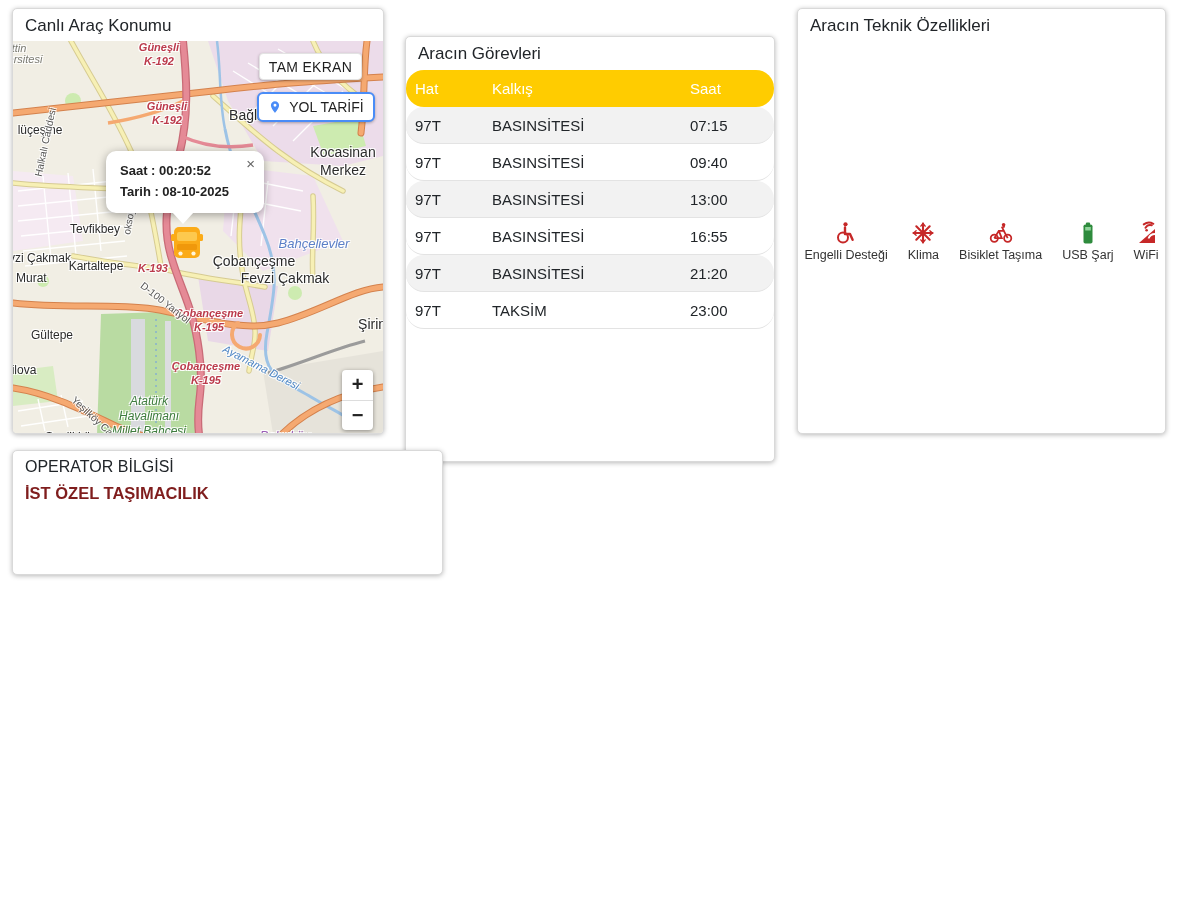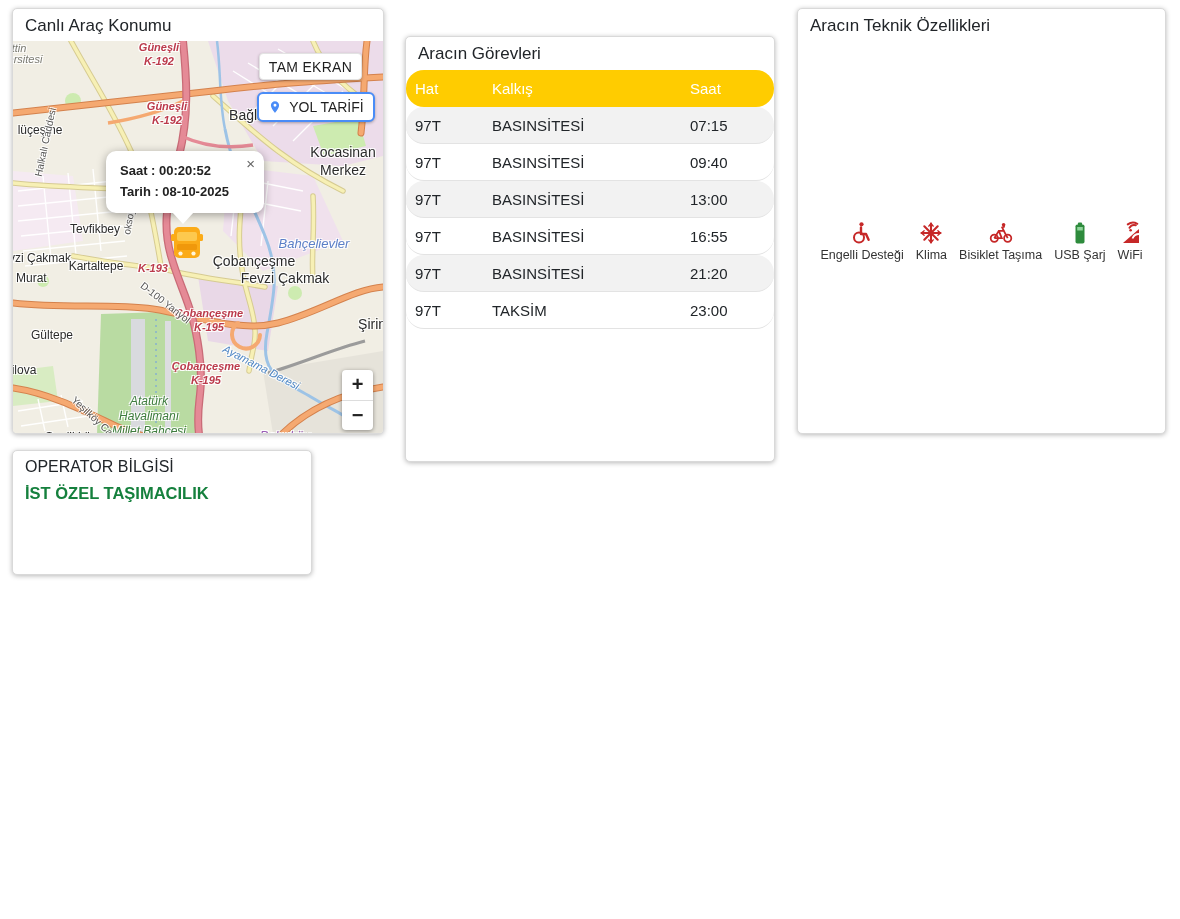"Engelli Desteği" .features-row { gap: 12px -> 20px }
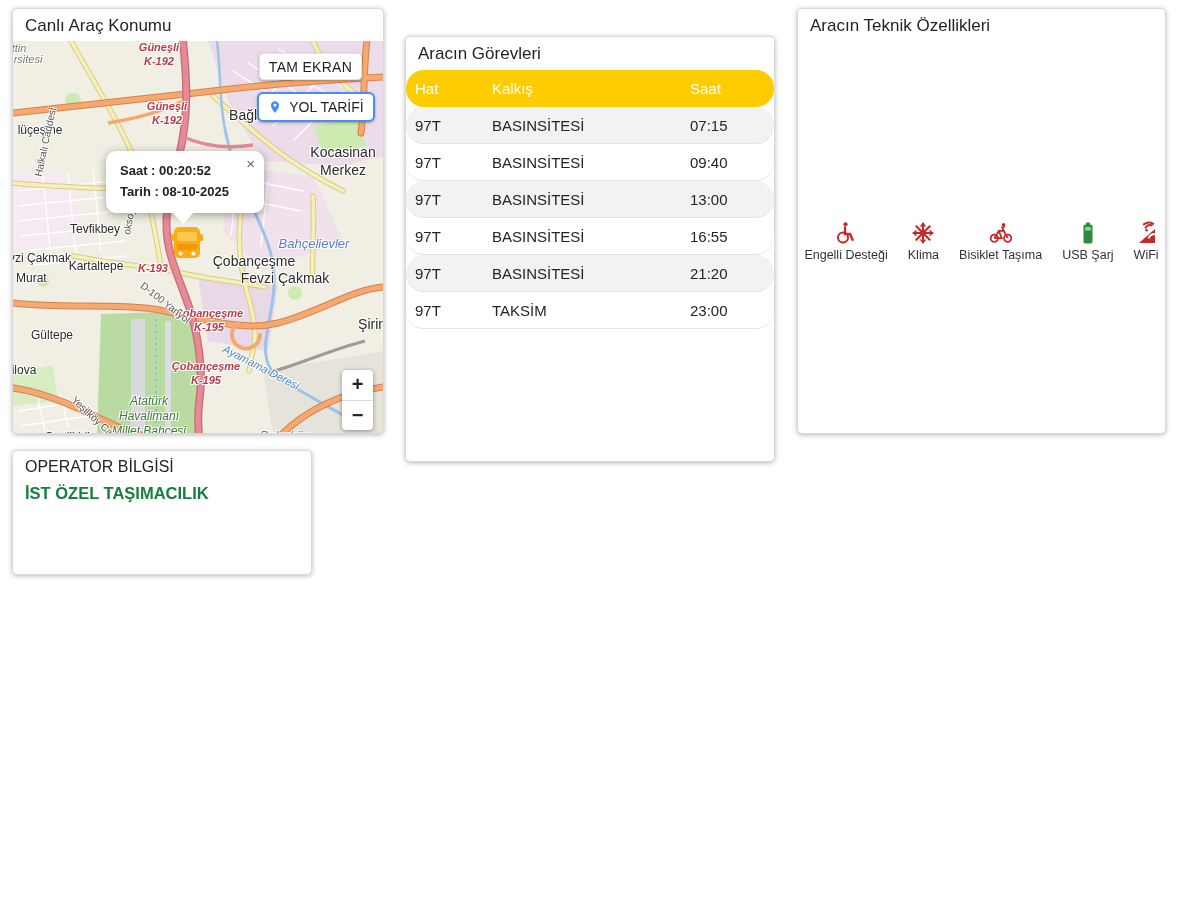"OPERATOR BİLGİSİ" #card-operator { width: 300px -> 431px }
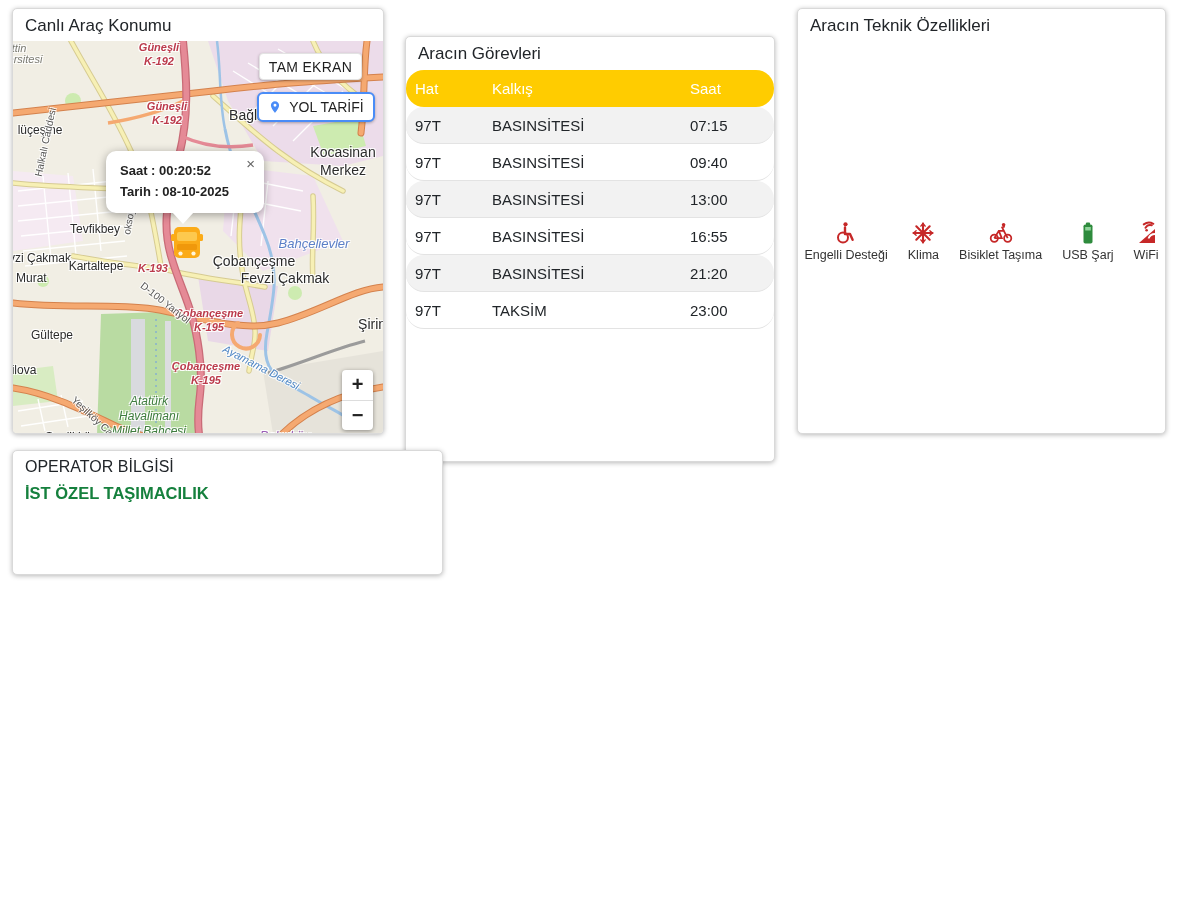"İST ÖZEL TAŞIMACILIK" #operator-name { color: #15803d -> #7f1d1d }
